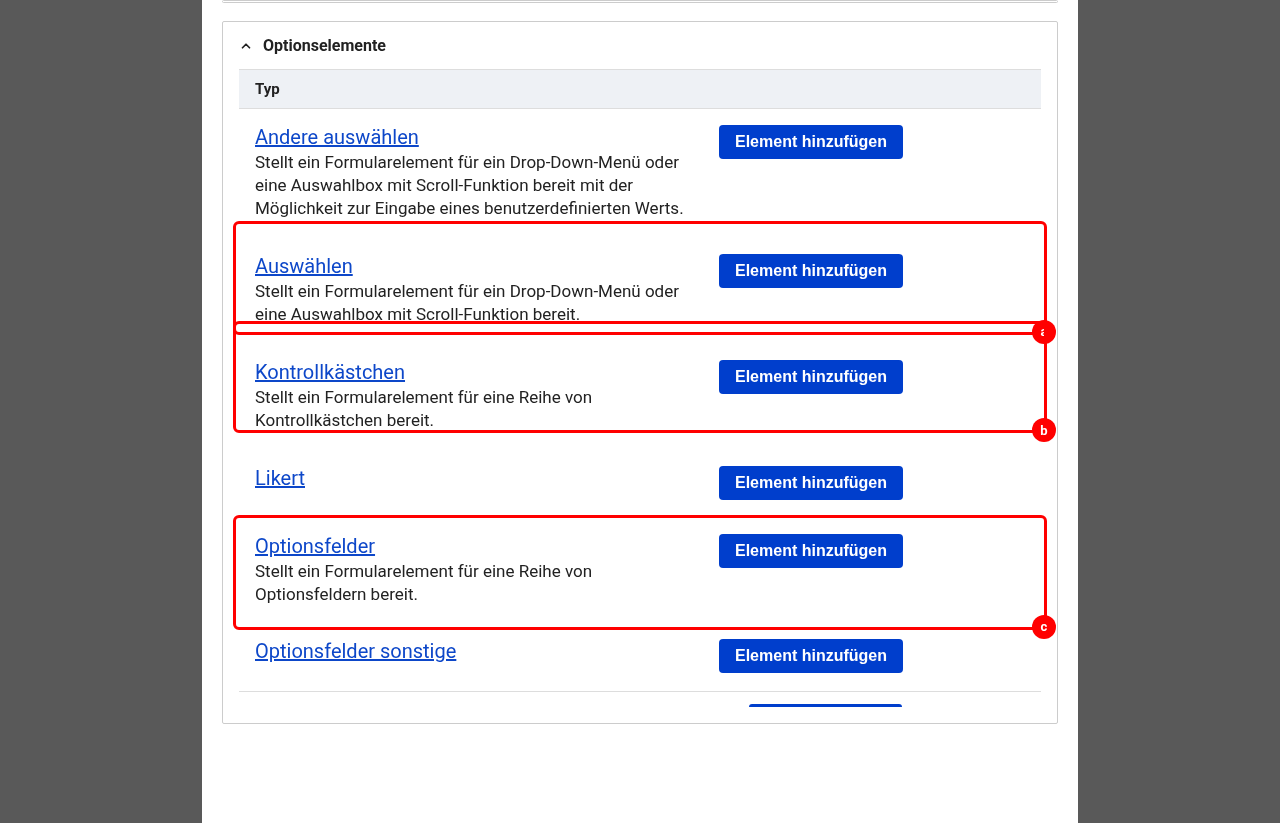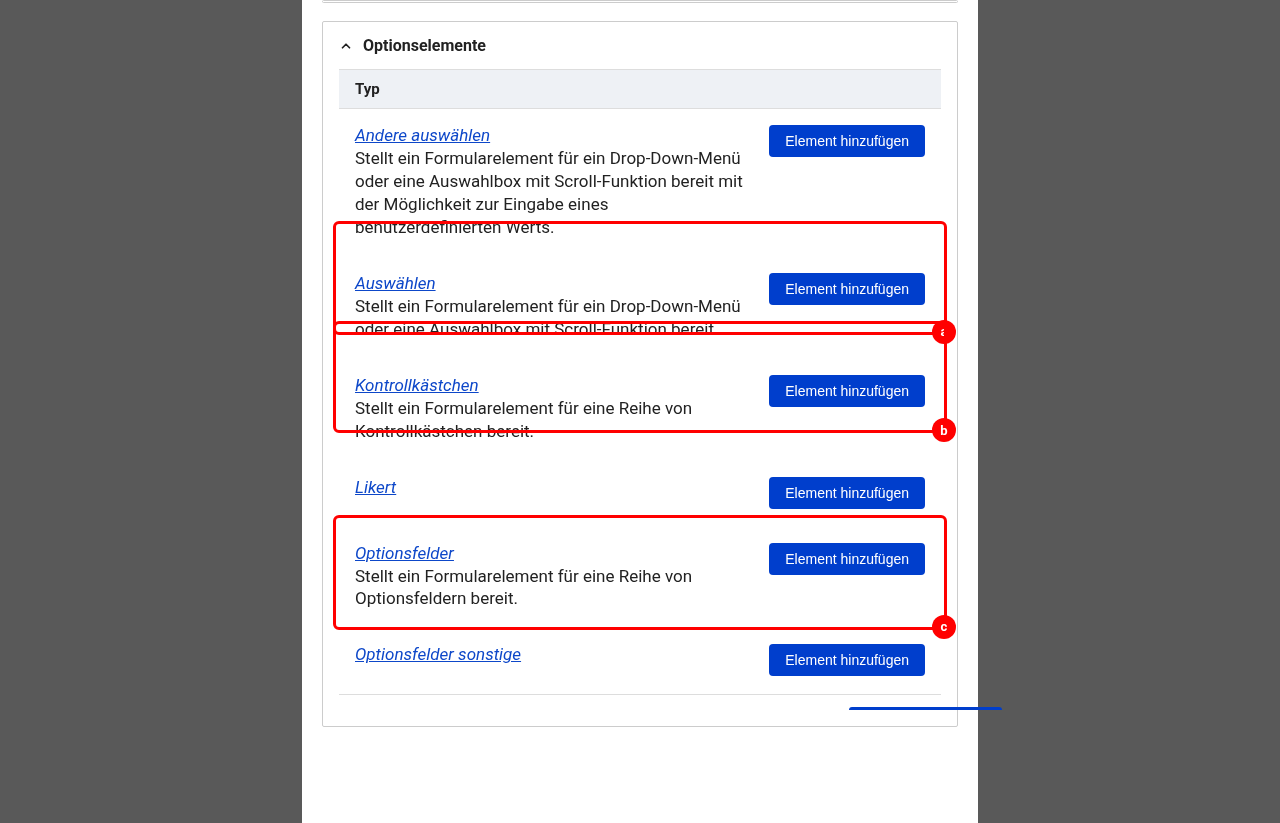"Optionselemente" .page-wrap { width: 676px -> 876px }
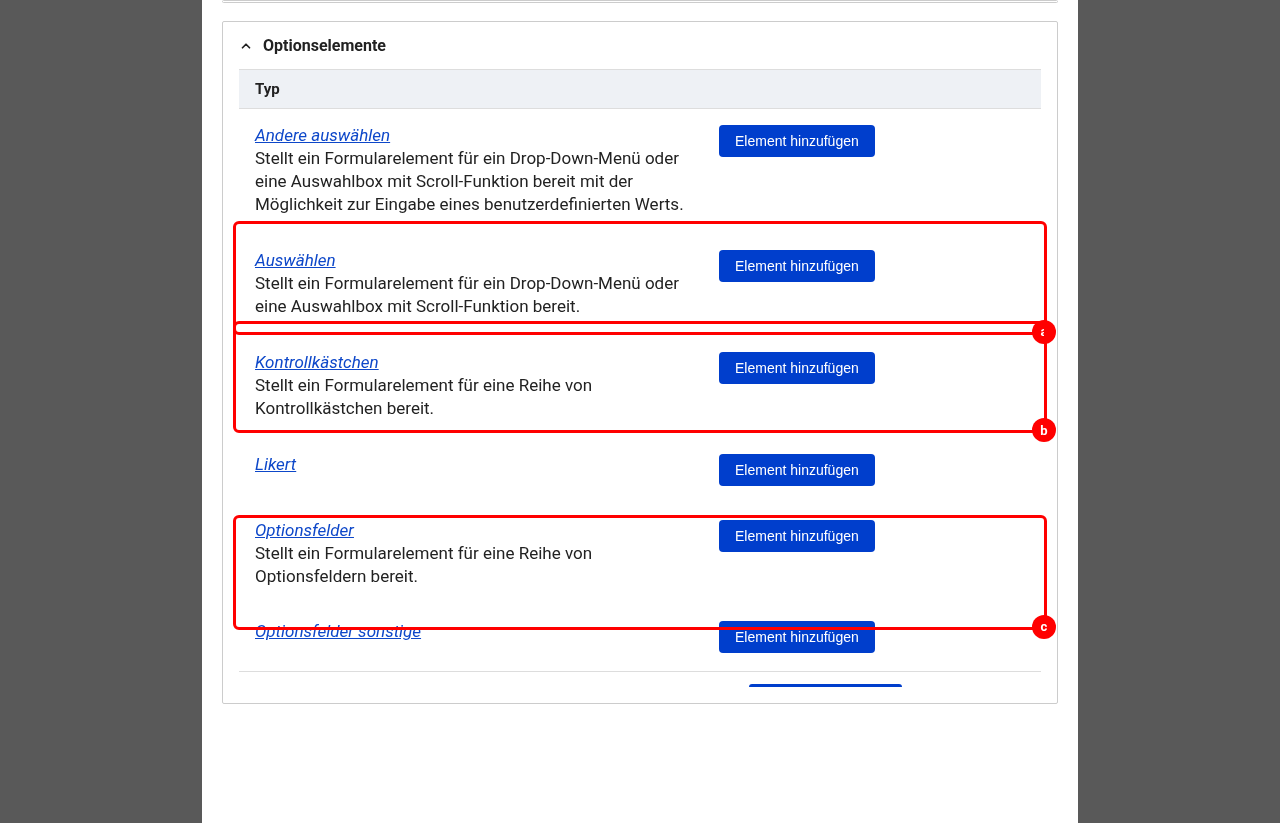"Andere auswählen" .row-link { font-size: 17px -> 20px; font-style: italic -> none }
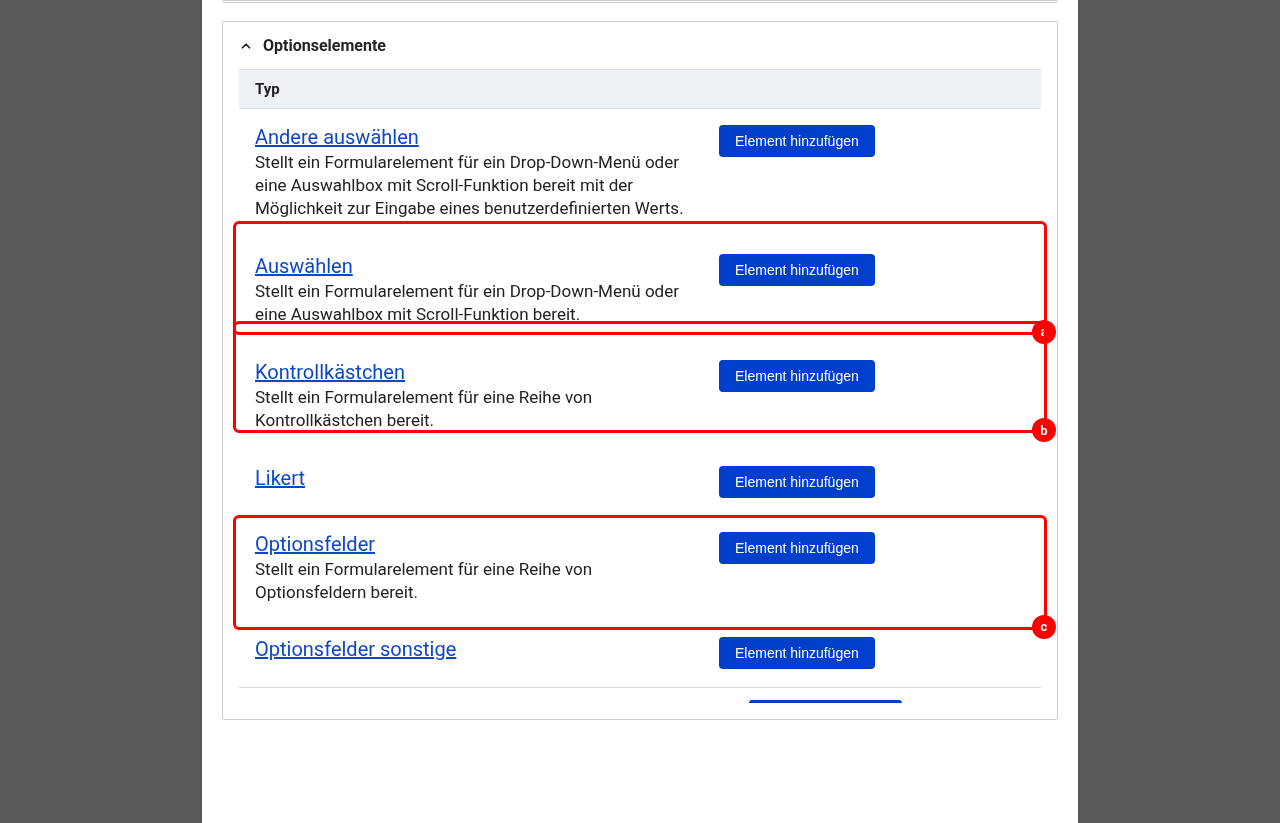"Element hinzufügen" .btn { font-size: 14px -> 16px; font-weight: 400 -> 700 }
